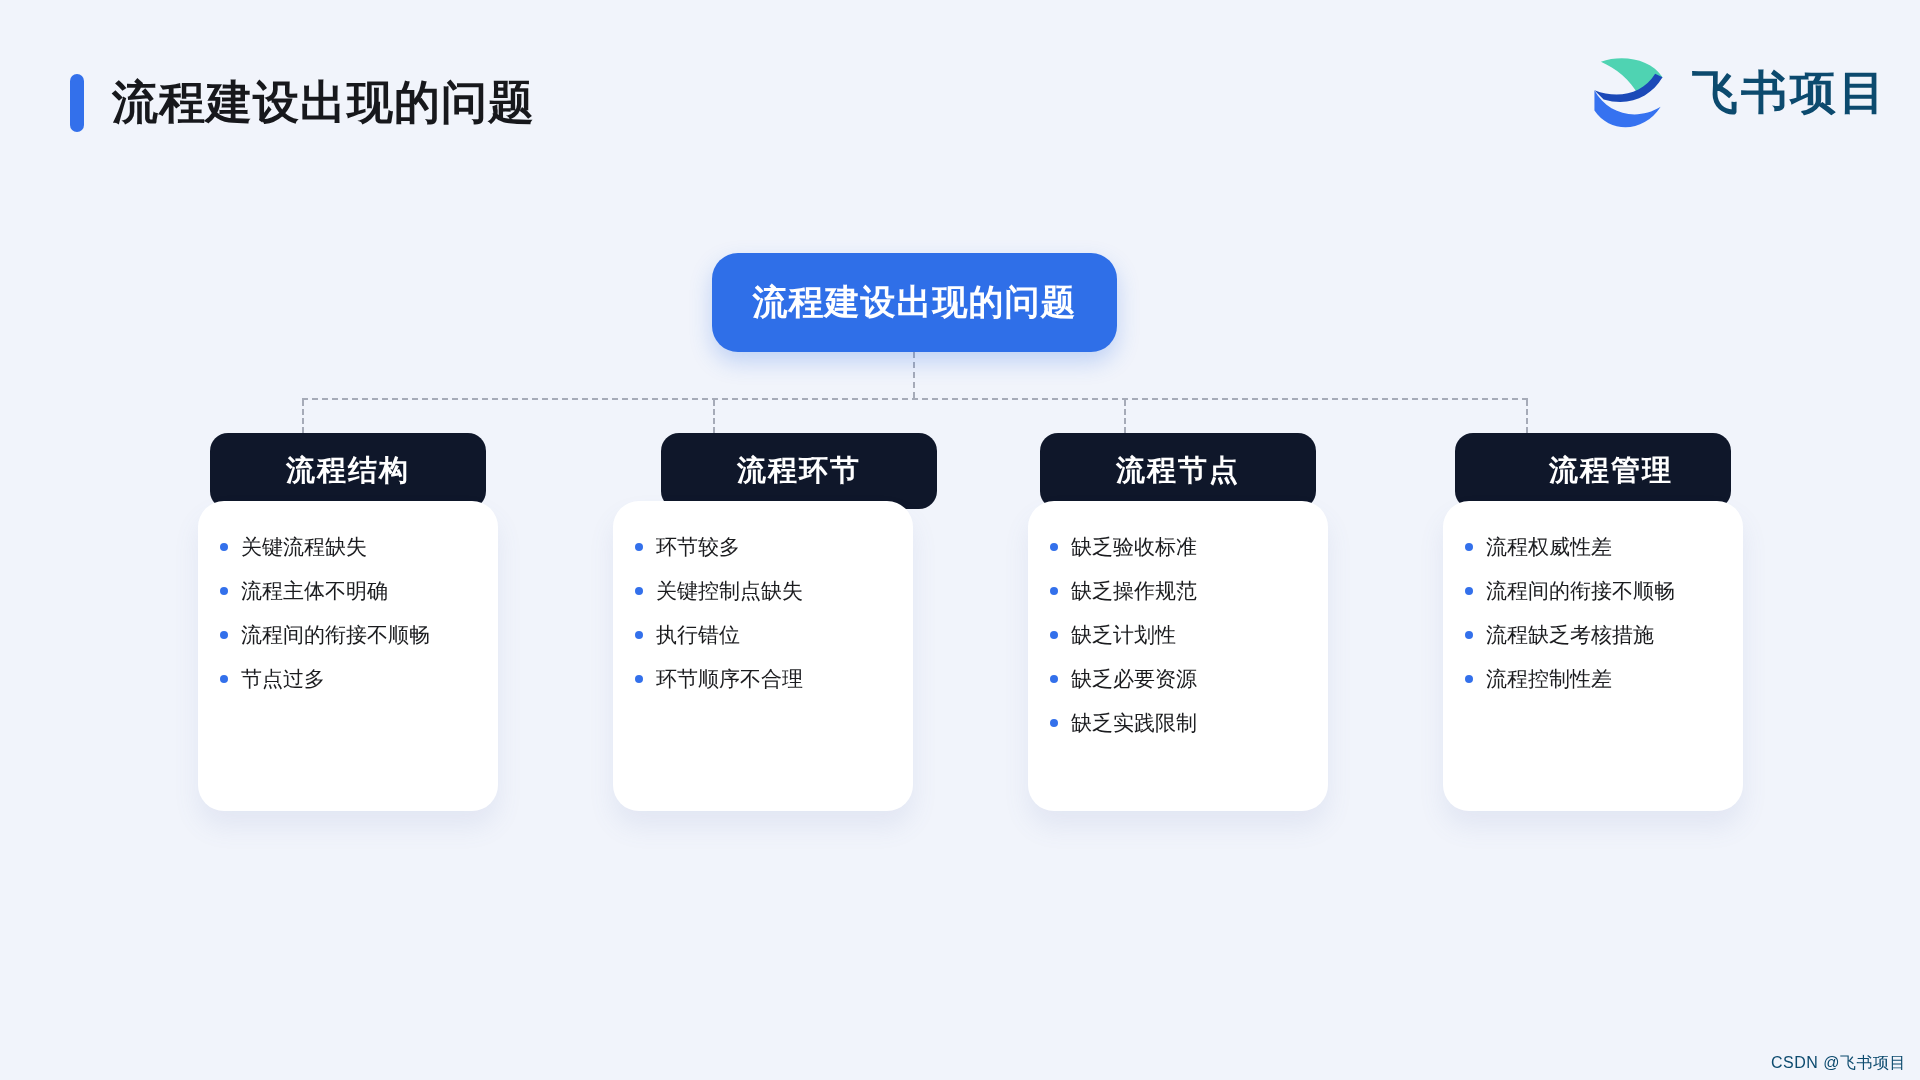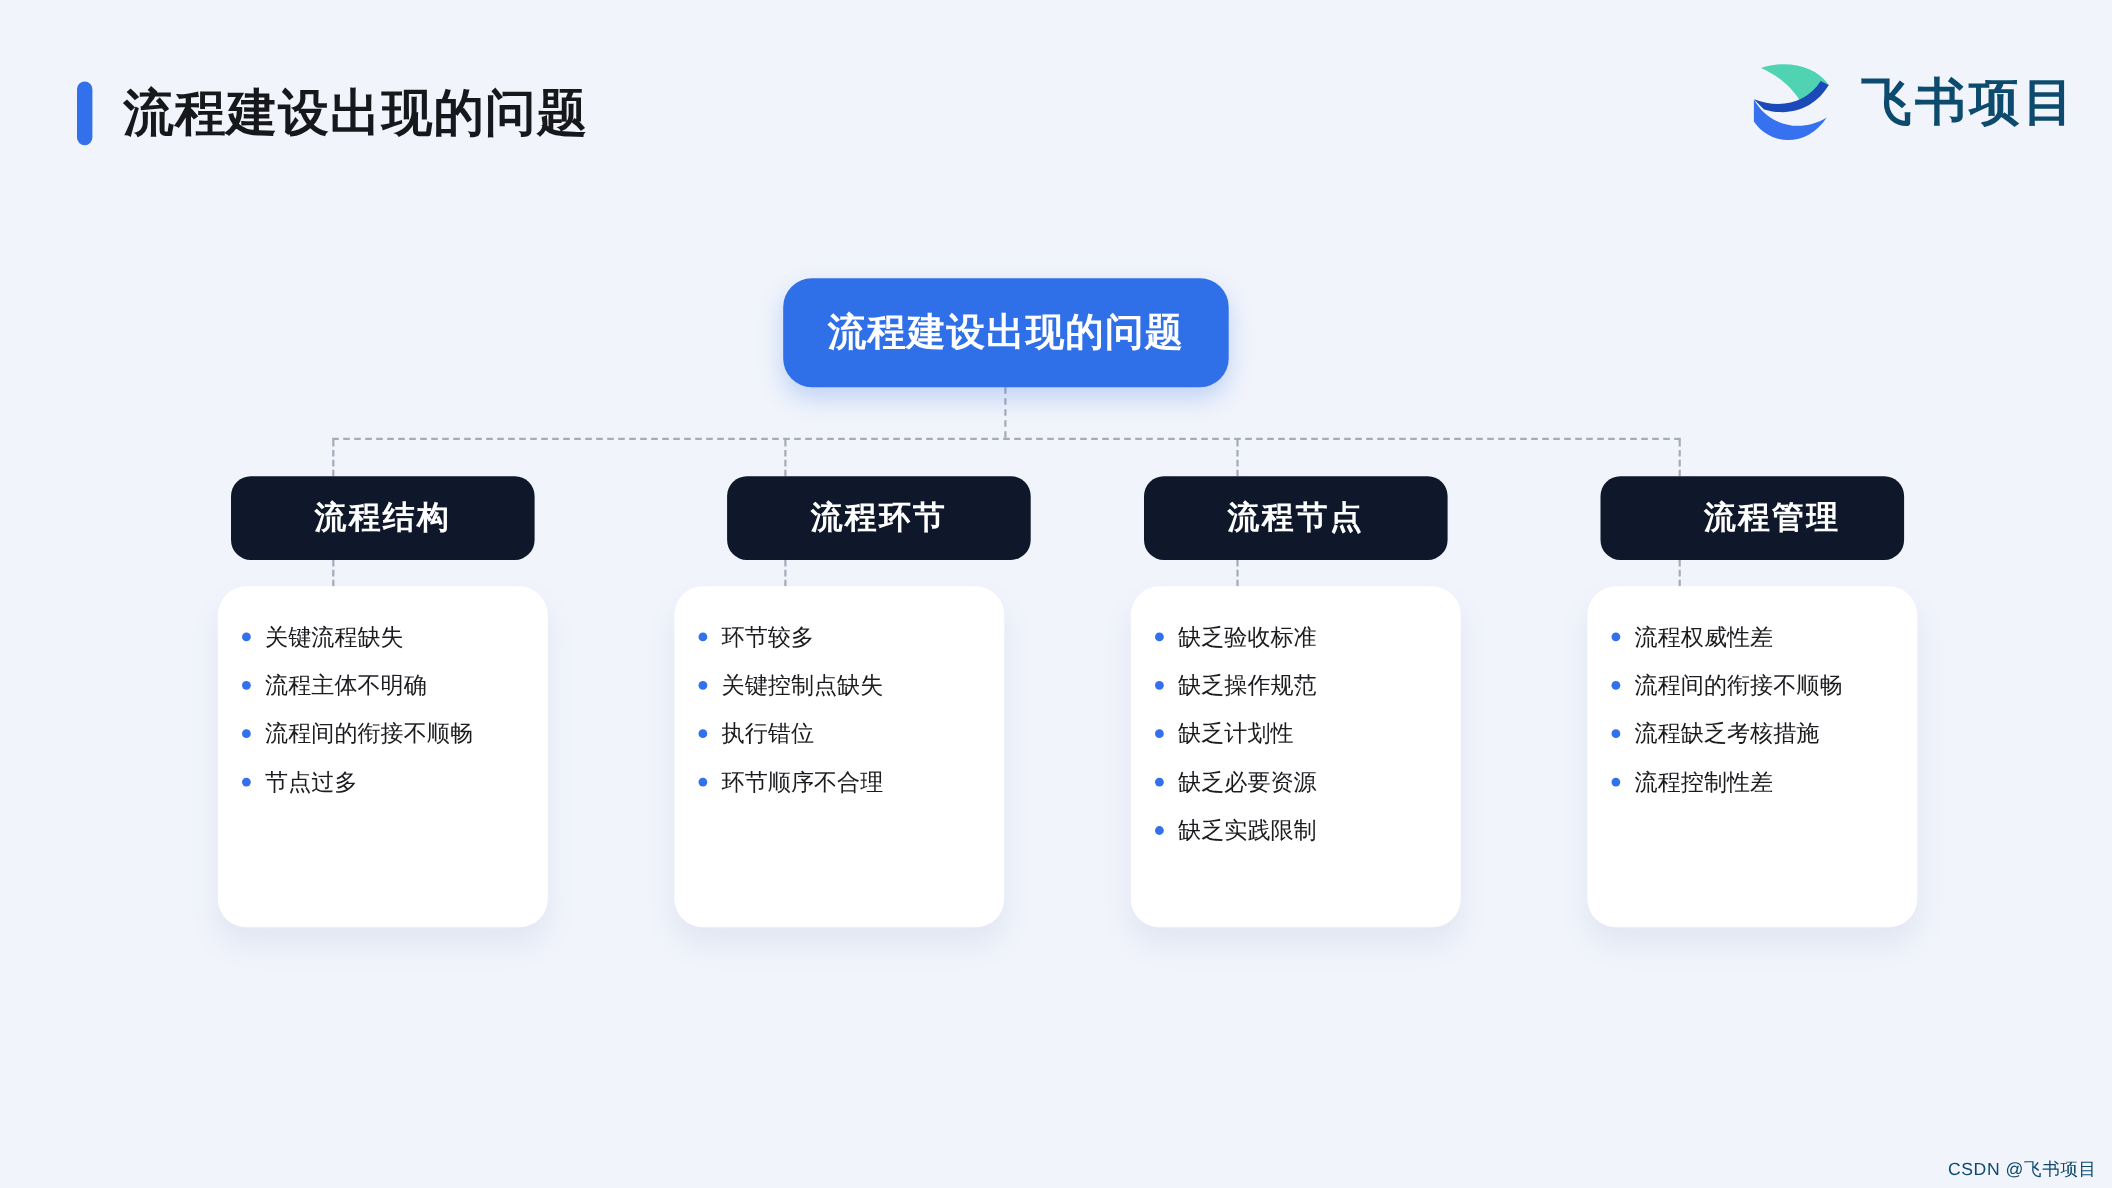"关键流程缺失" .card { top: 533px -> 501px }
